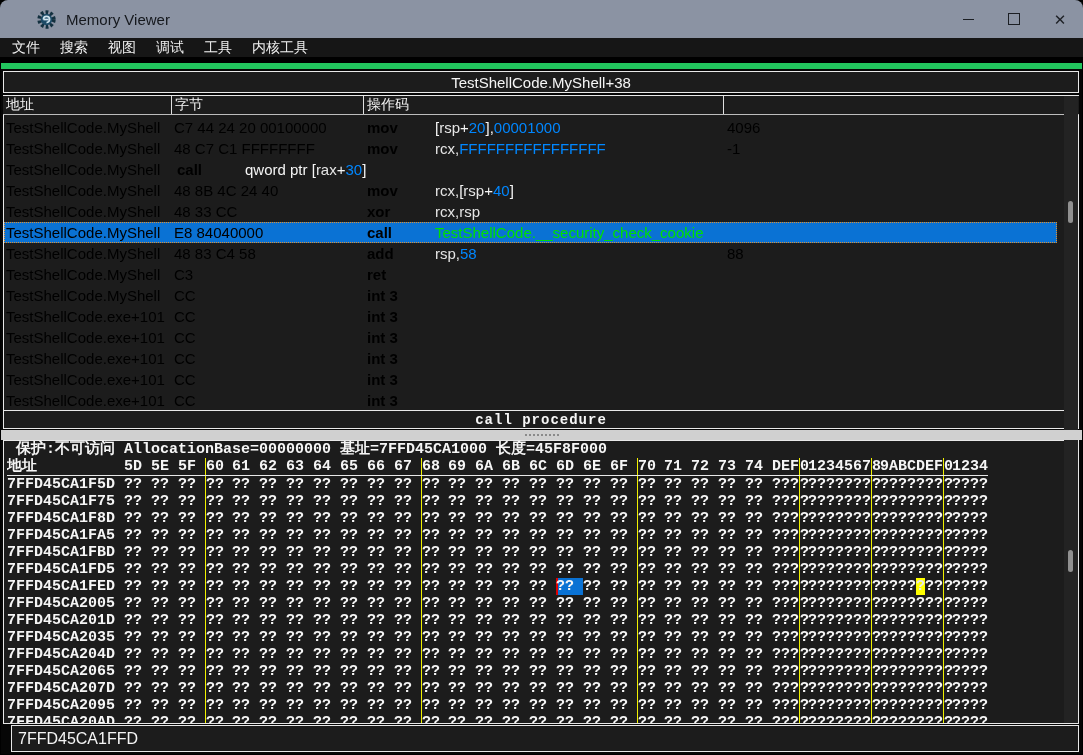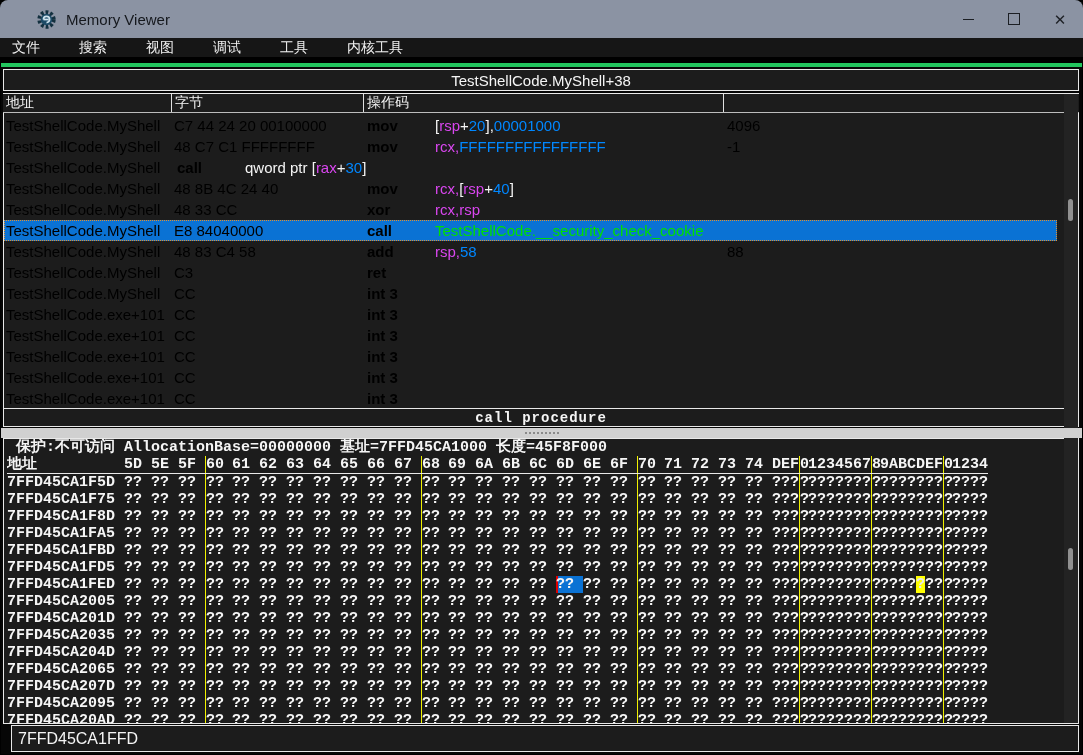"文件" .menubar { gap: 19px -> none }
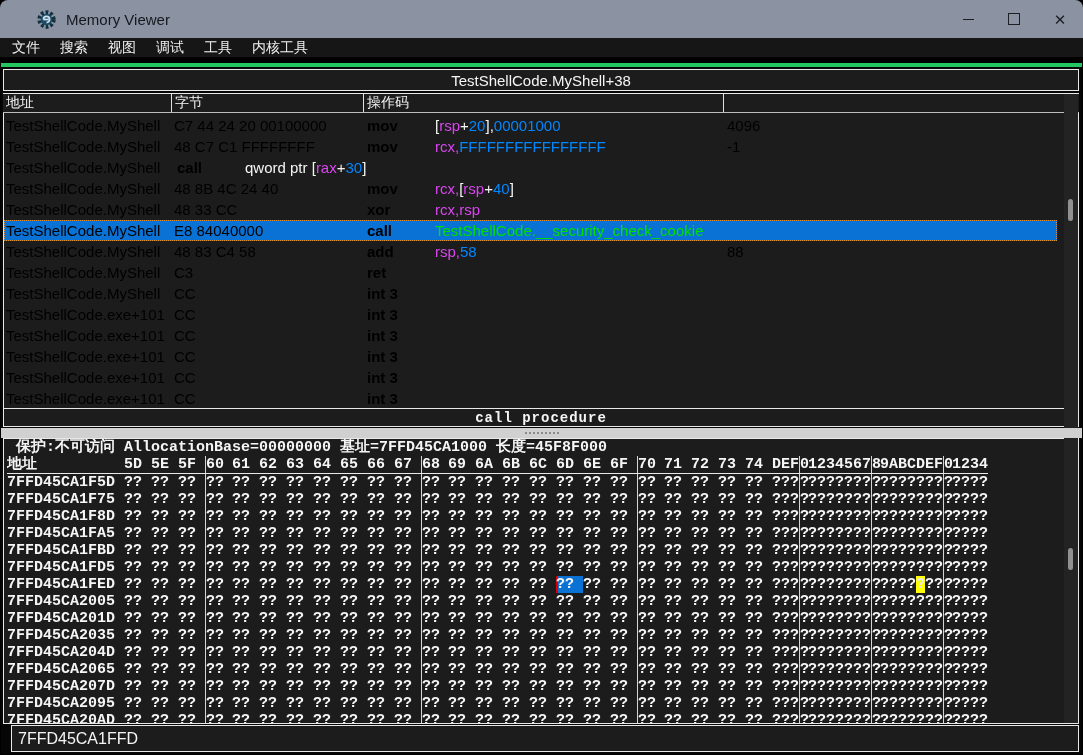"TestShellCode.MyShell+38" .main { border-top: 4px solid #22c55e -> 6px solid #22c55e }
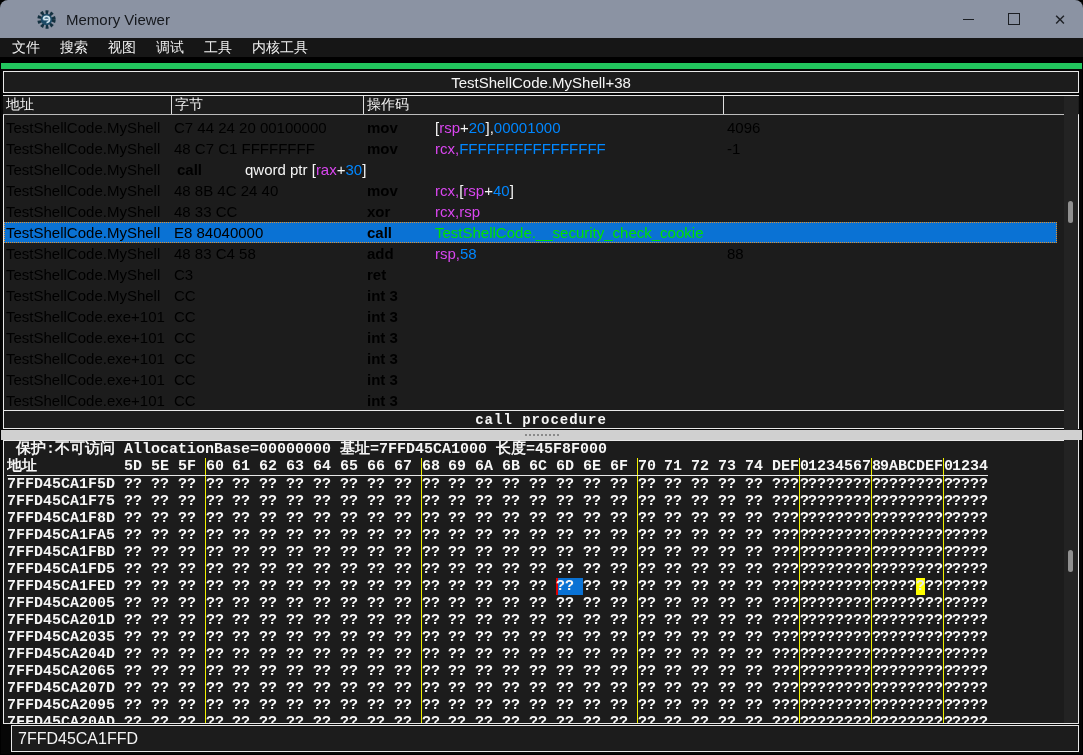"rsp" .seg-r { color: #d946ef -> #e5e5e5 }
